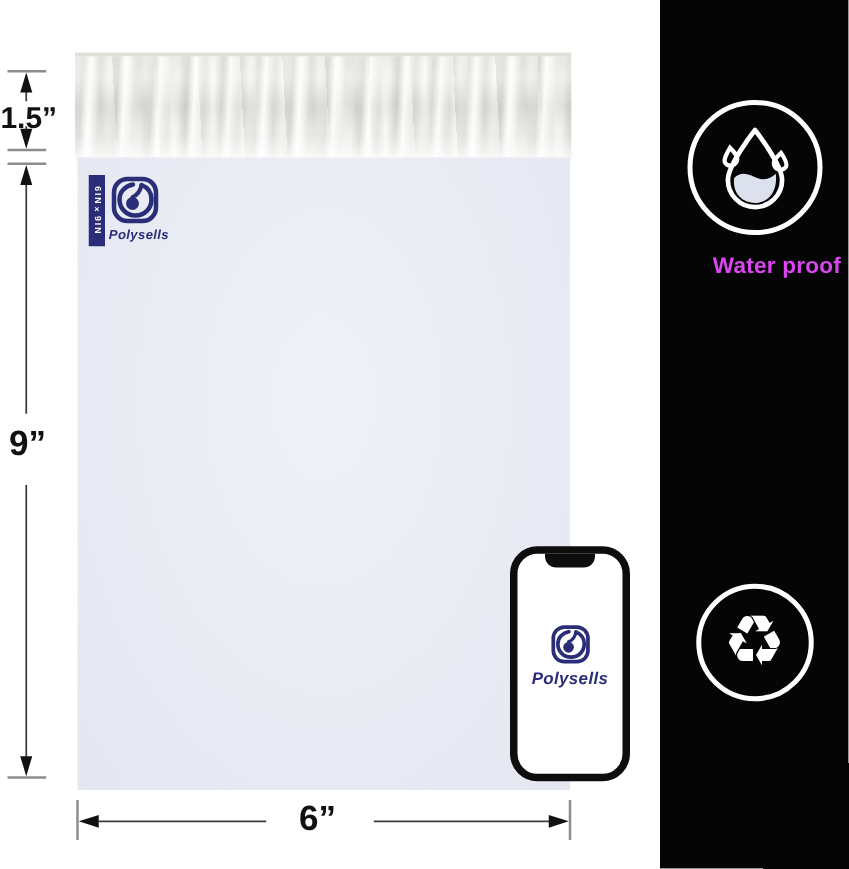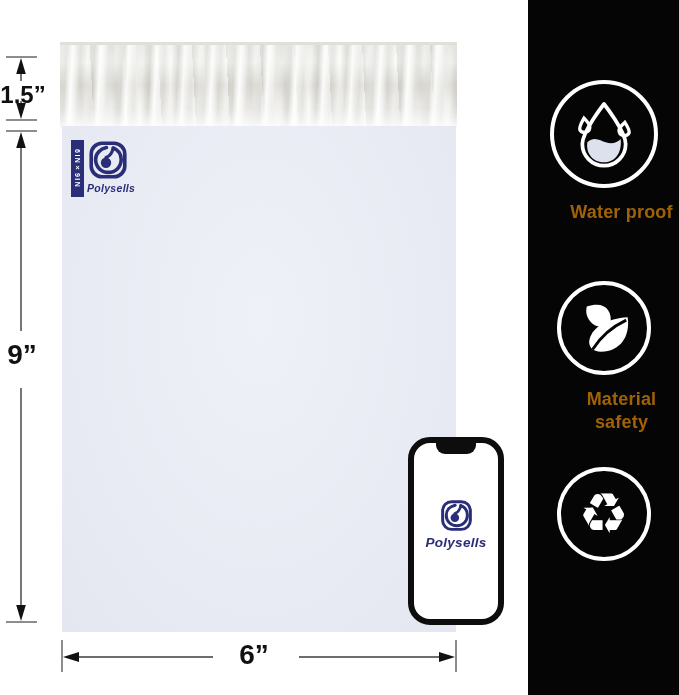"Water proof" .feature-label { color: #a16207 -> #d946ef }
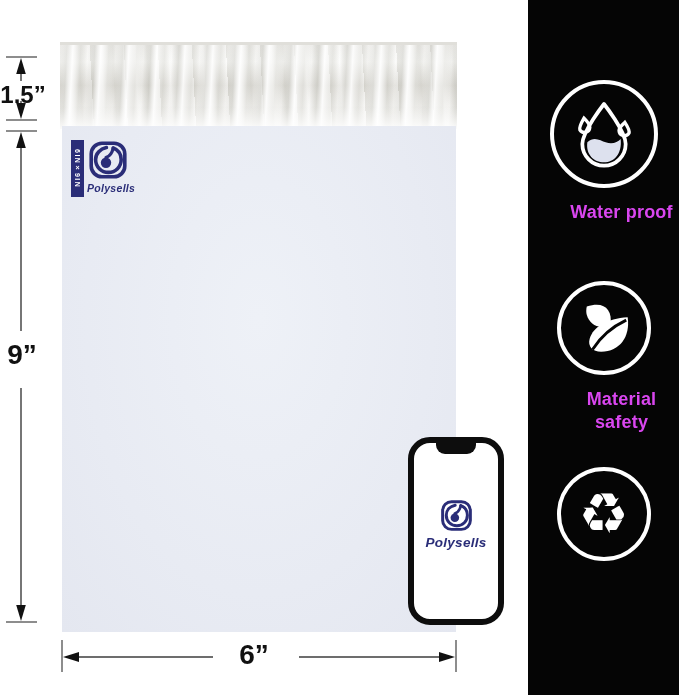"Material safety" div.feature { html: <div> <div> <svg> <path></path> <path></path> <path></path> </svg> </div> <div>Material safety</div> </div> -> none }
